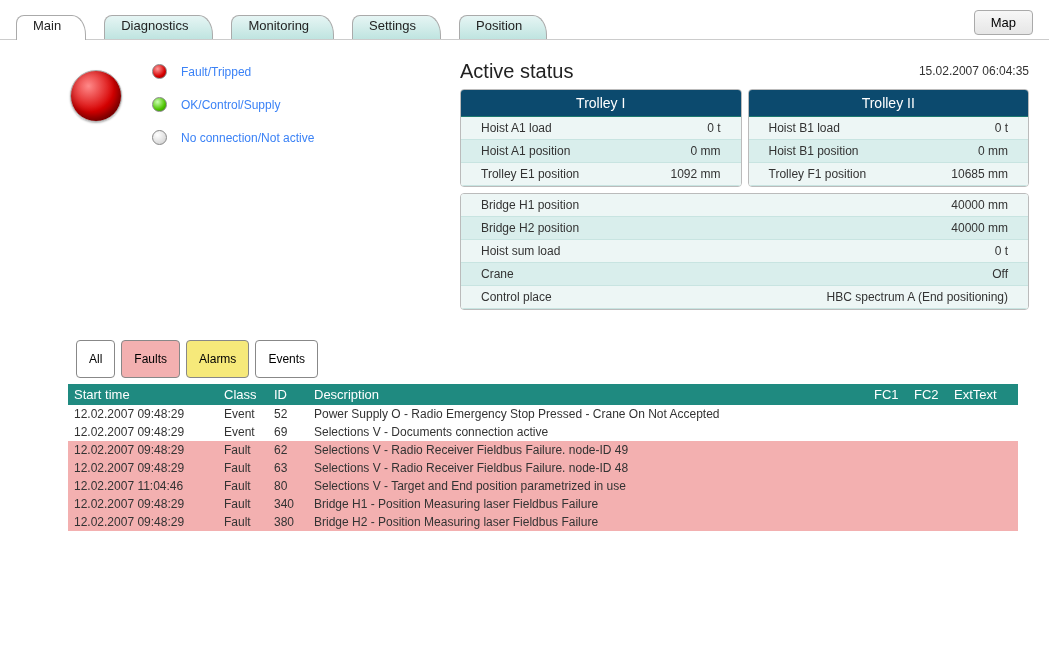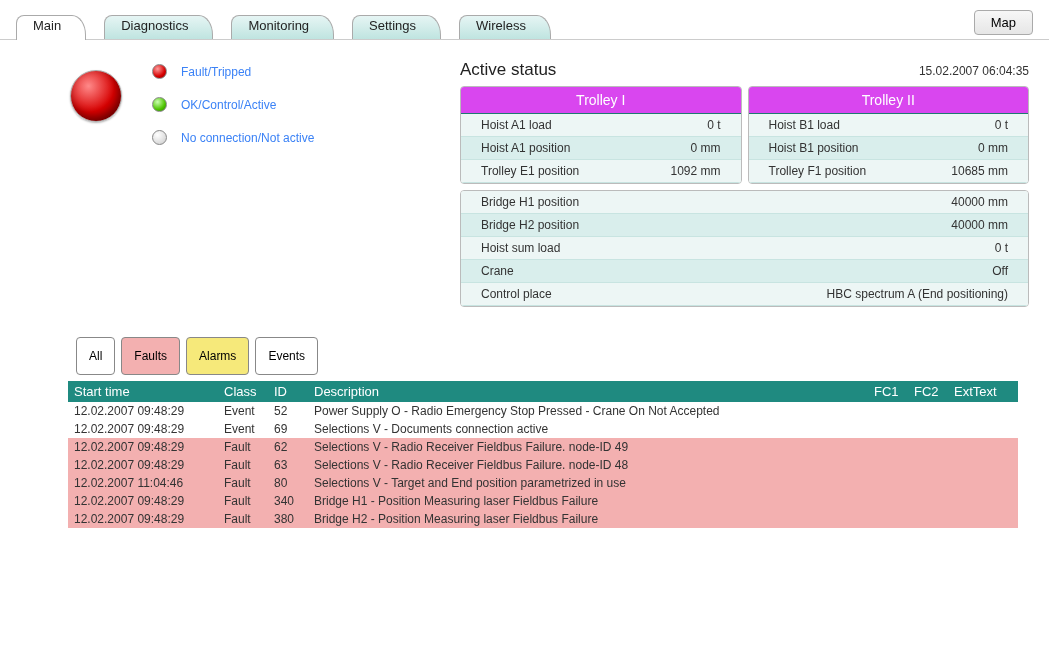"Wireless" div.tab { text: Wireless -> Position }
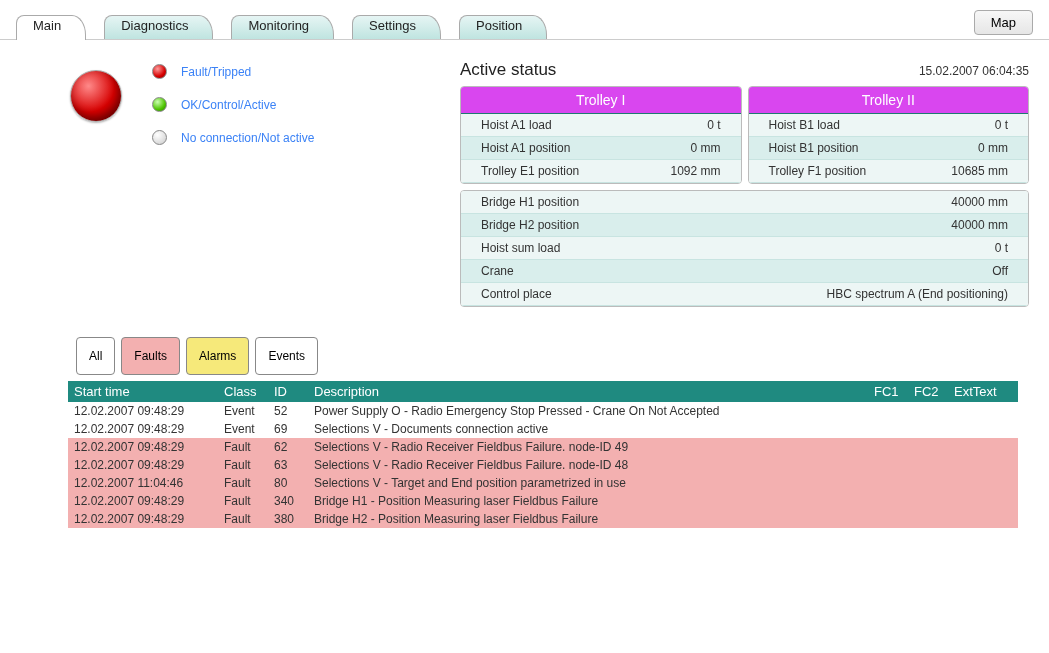"Active status" .status-title { font-size: 17px -> 20px }
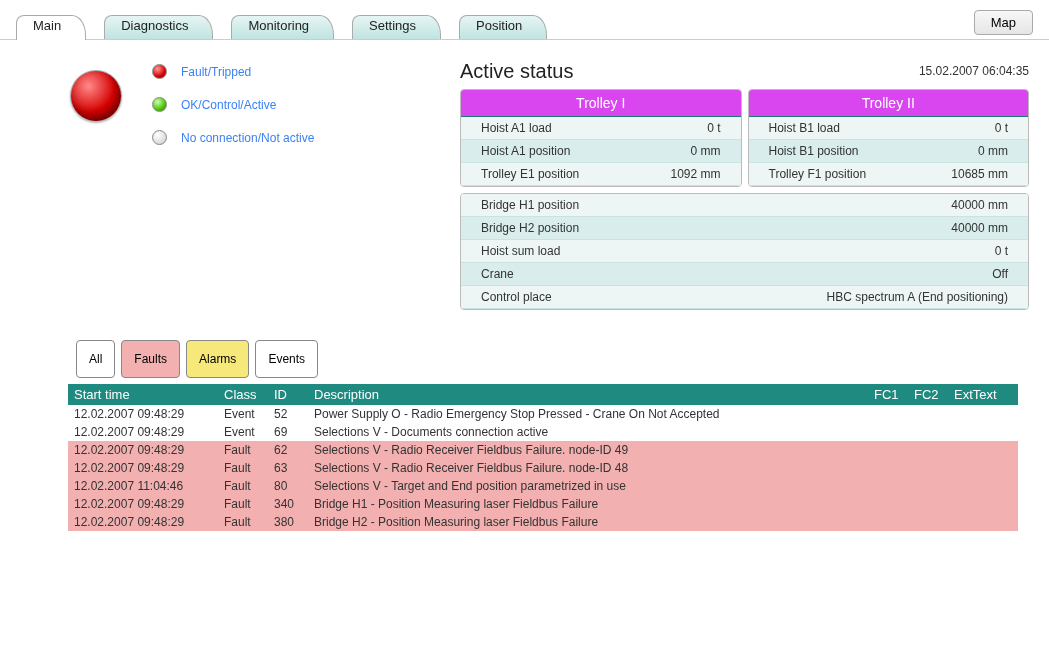"OK/Control/Active" span { text: OK/Control/Active -> OK/Control/Supply }
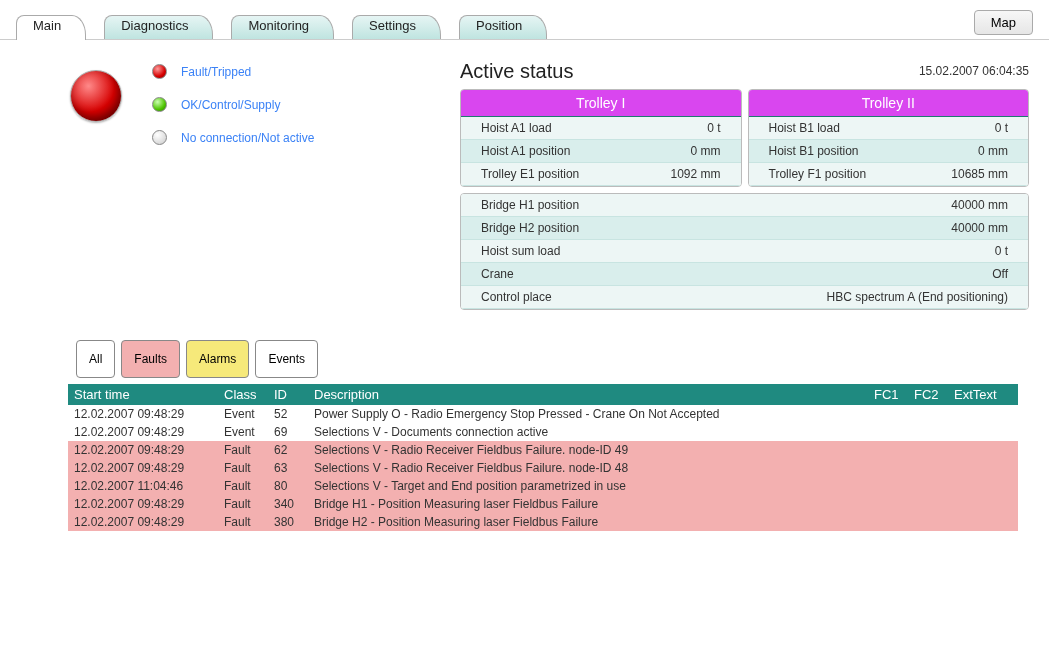"Trolley I" .box-head.teal { background: #d946ef -> #0c4a6e }
